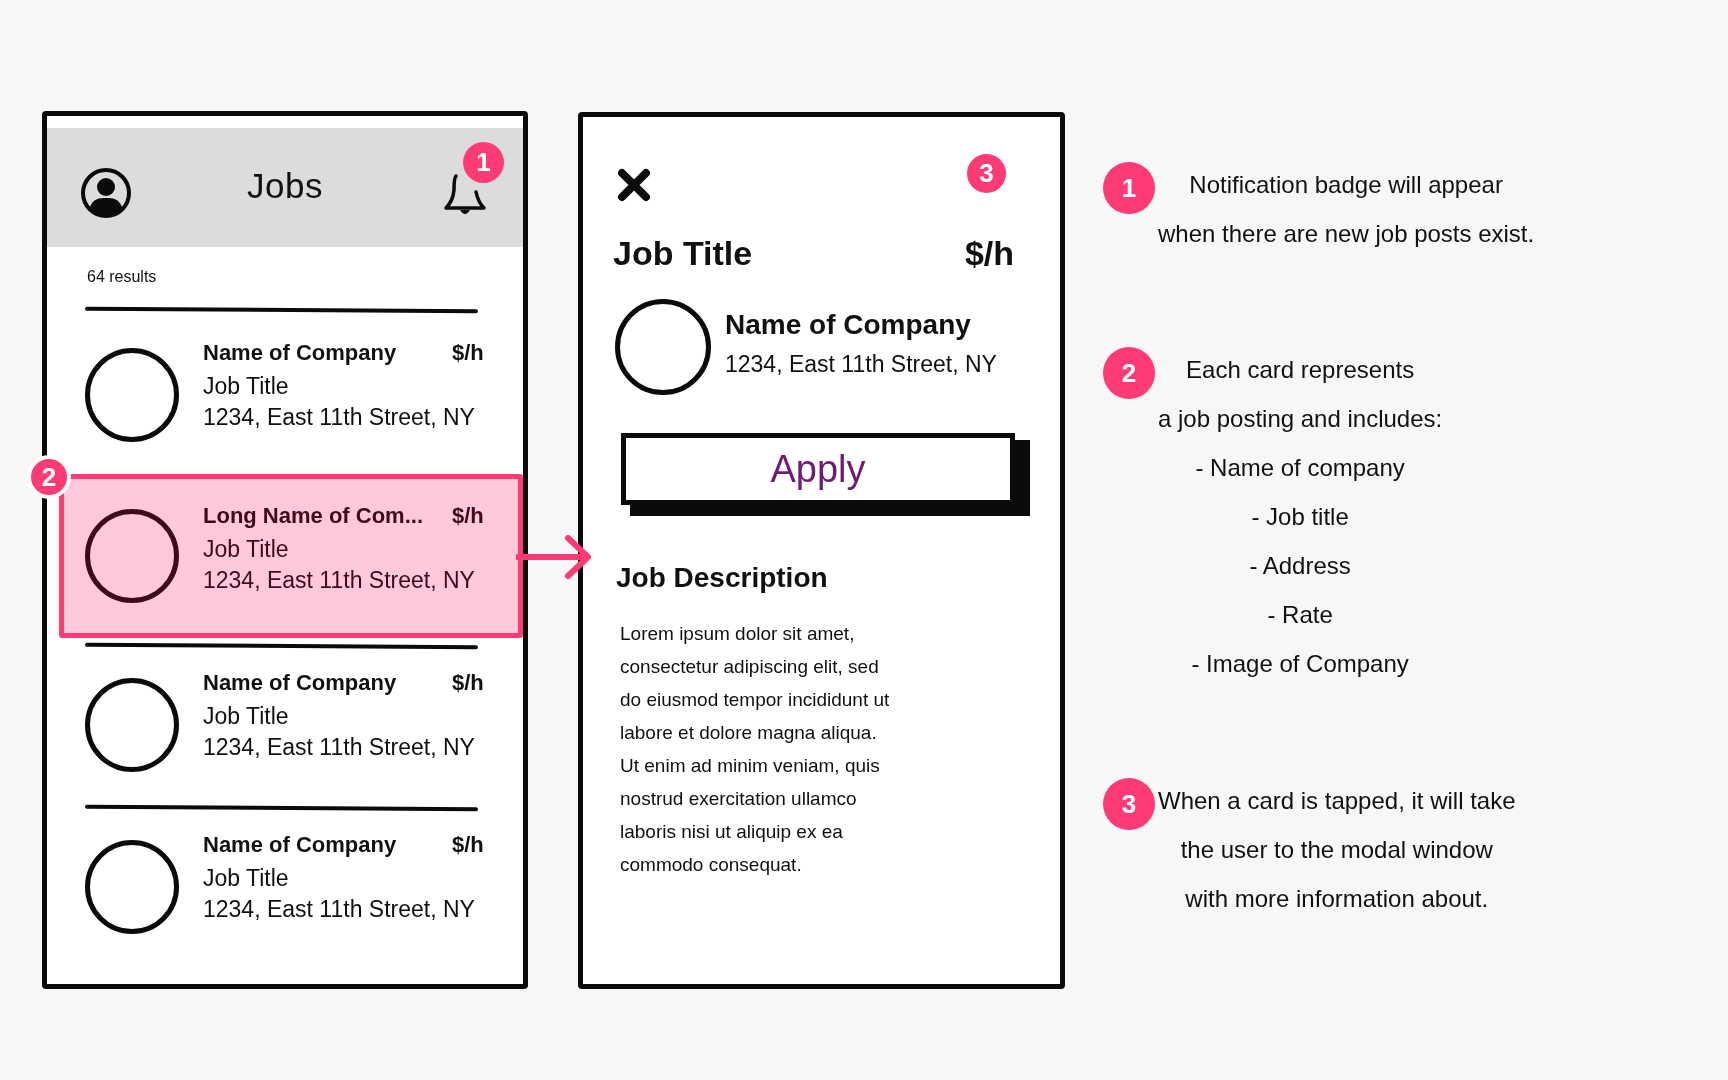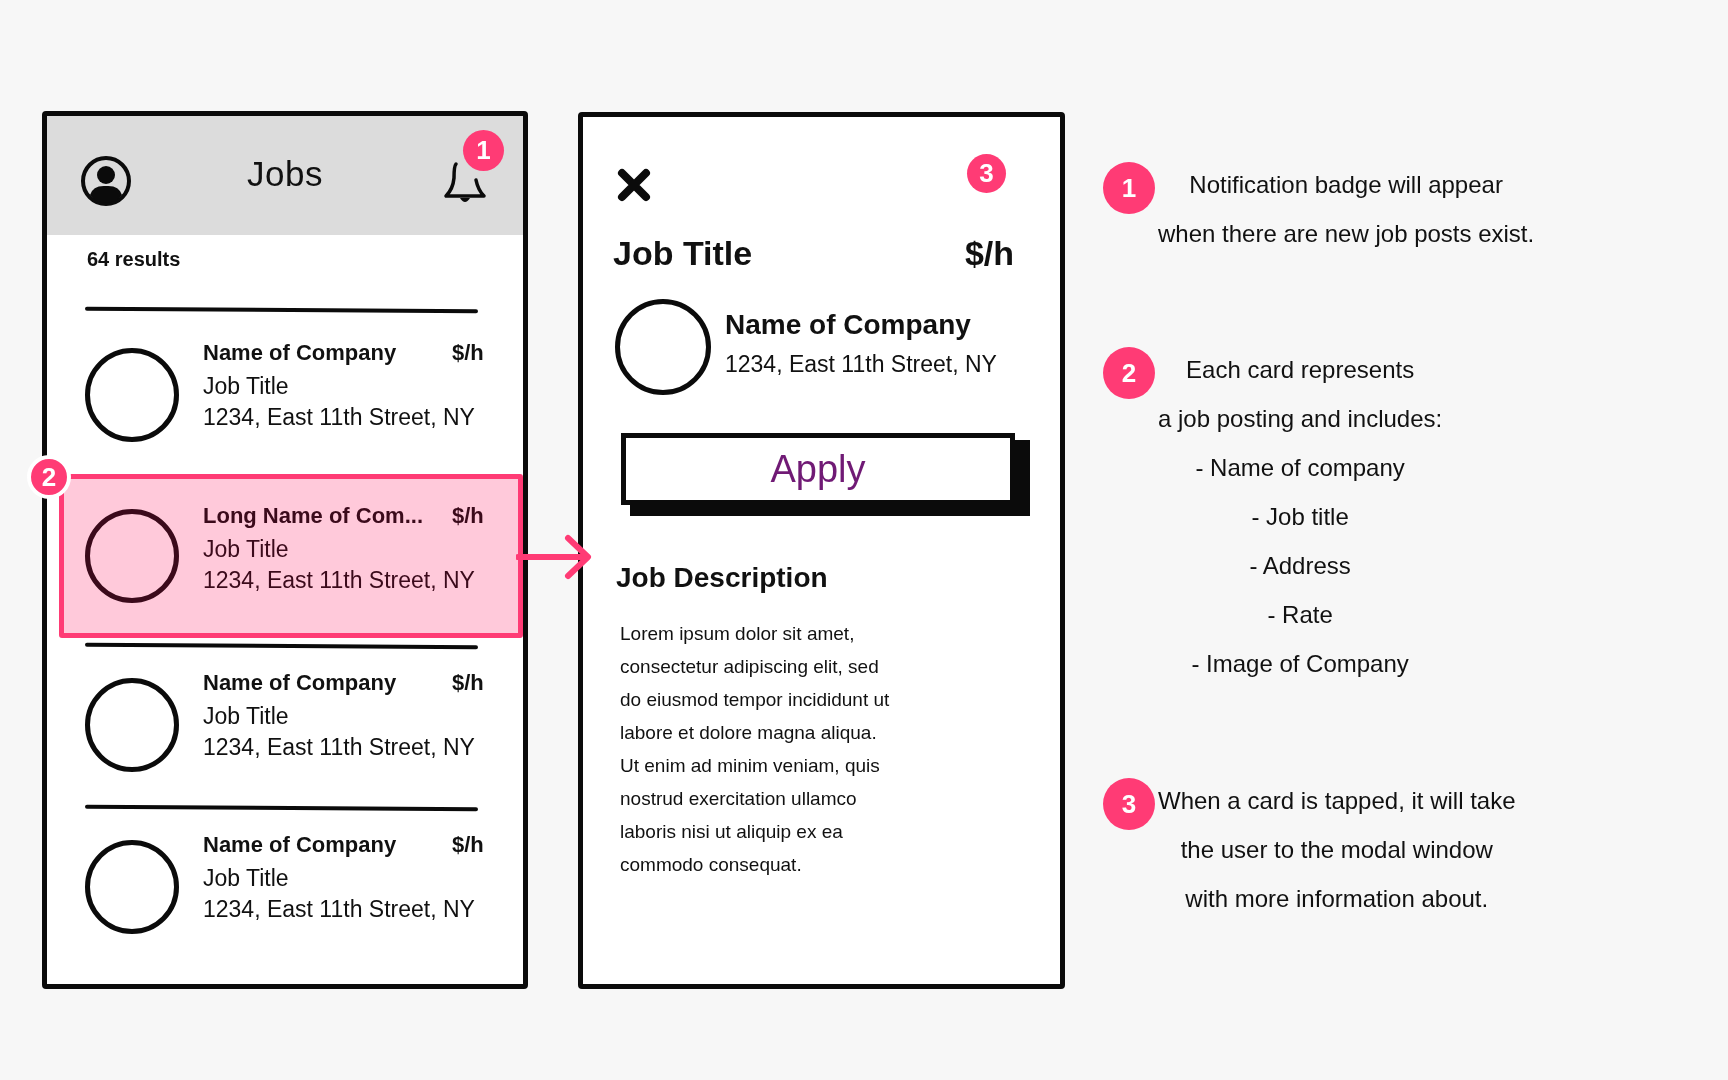"Jobs" .phone-header { top: 0 -> 12px }
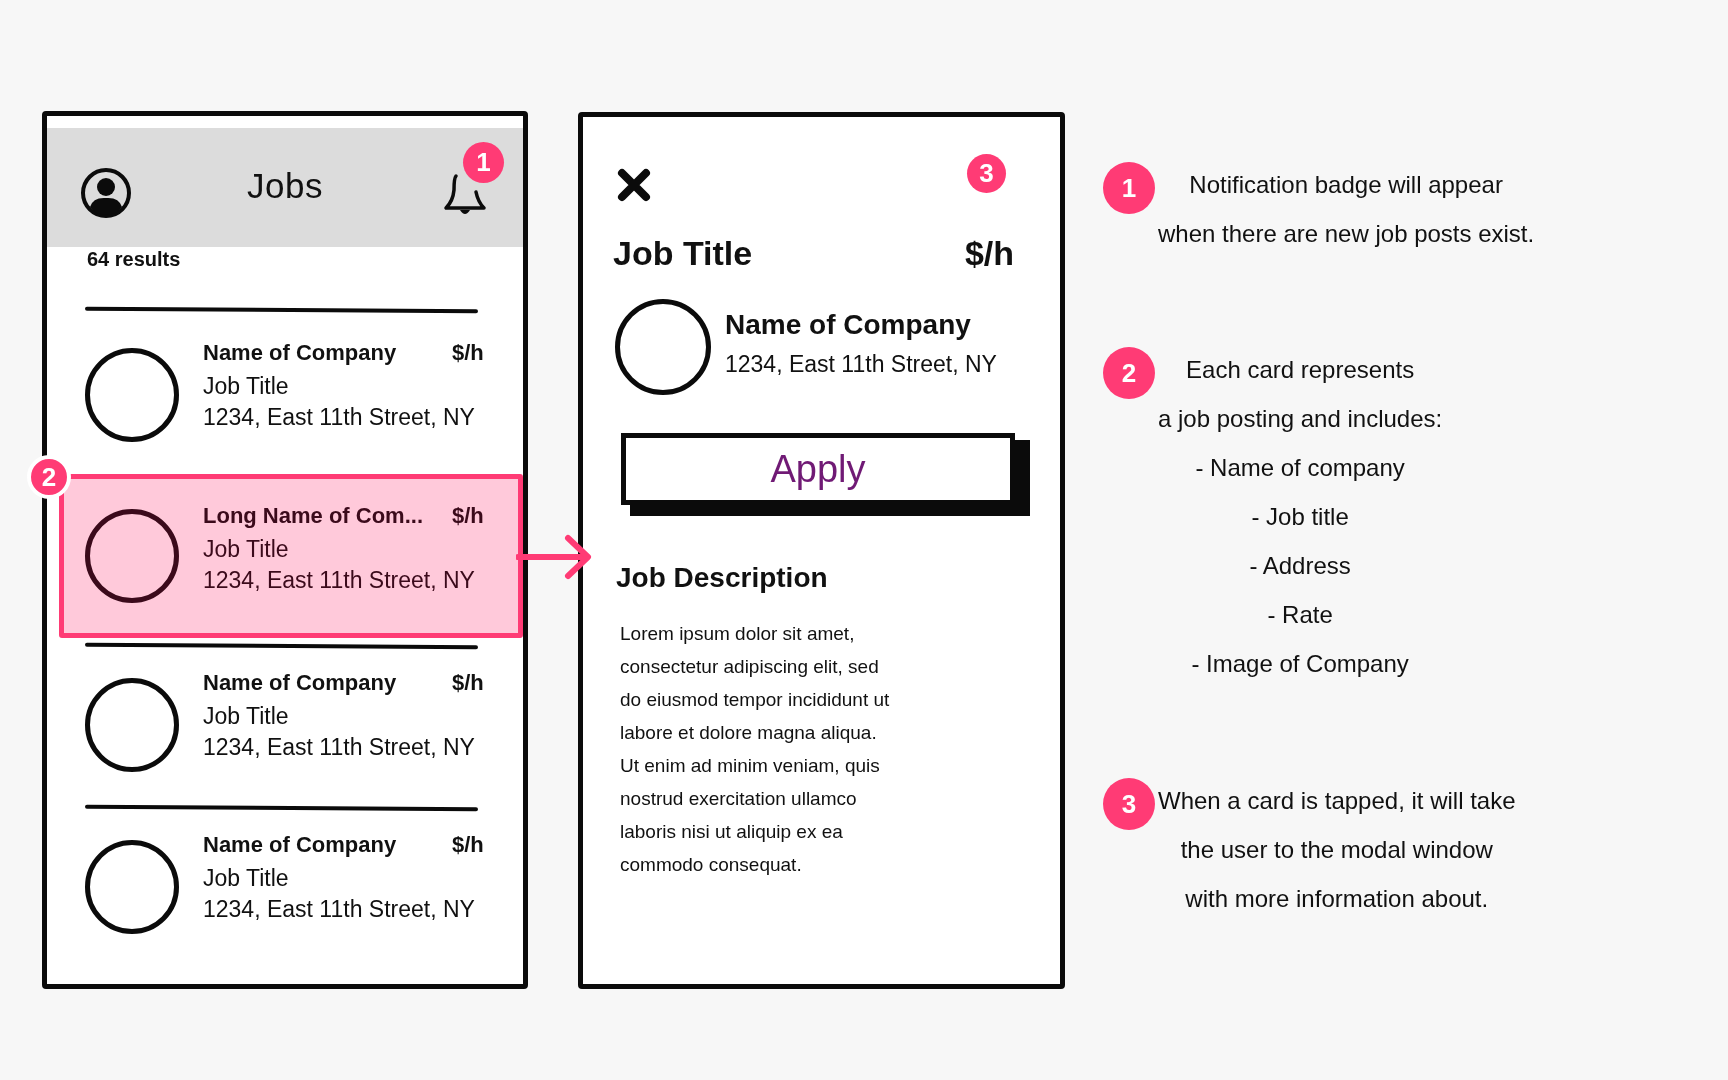"64 results" .results-count { font-size: 20px -> 16px; font-weight: bold -> normal; top: 132px -> 152px }
